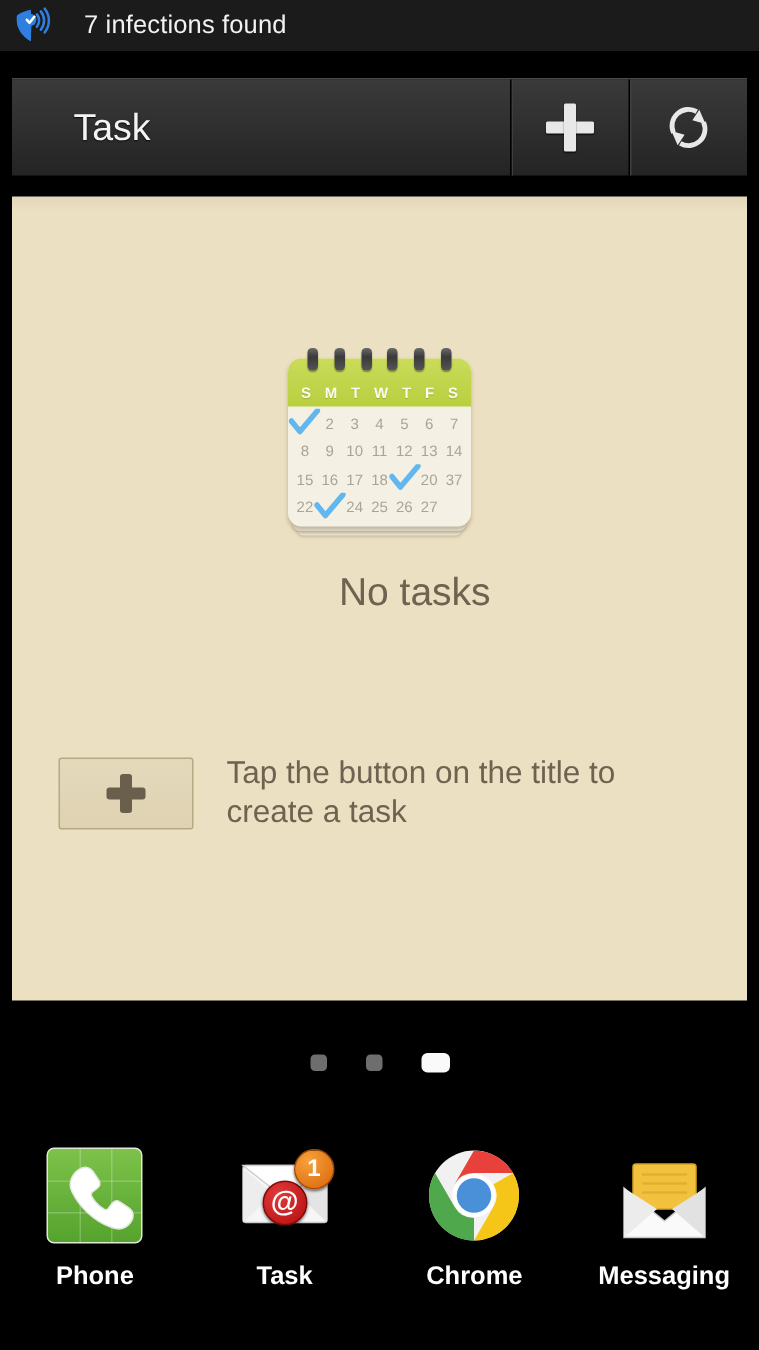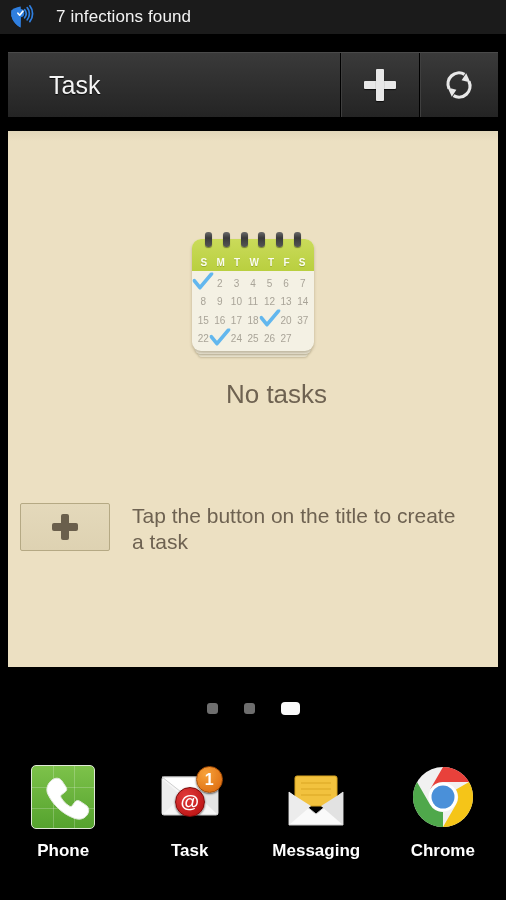"Tap the button on the" #hint-row { align-items: flex-start -> center; left: 12px -> 31px }
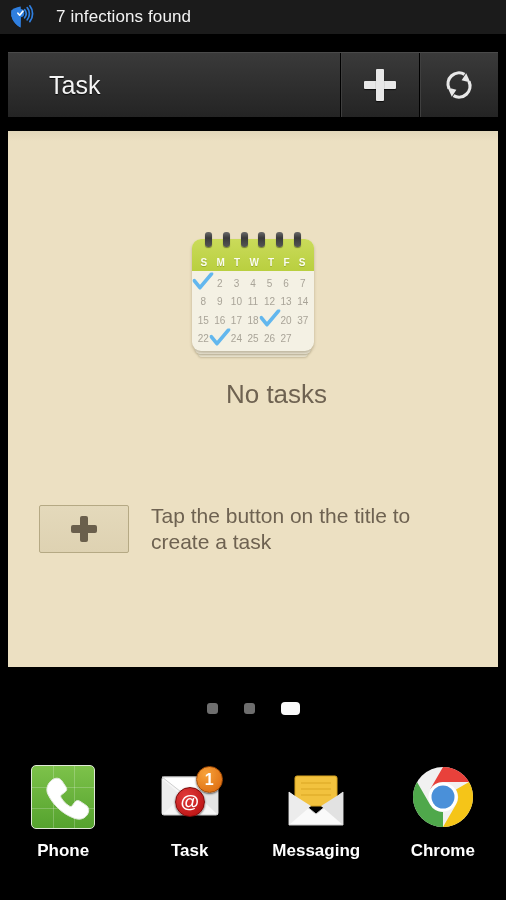"Messaging" div.dock-item { order: before "Chrome" -> after "Chrome" }
